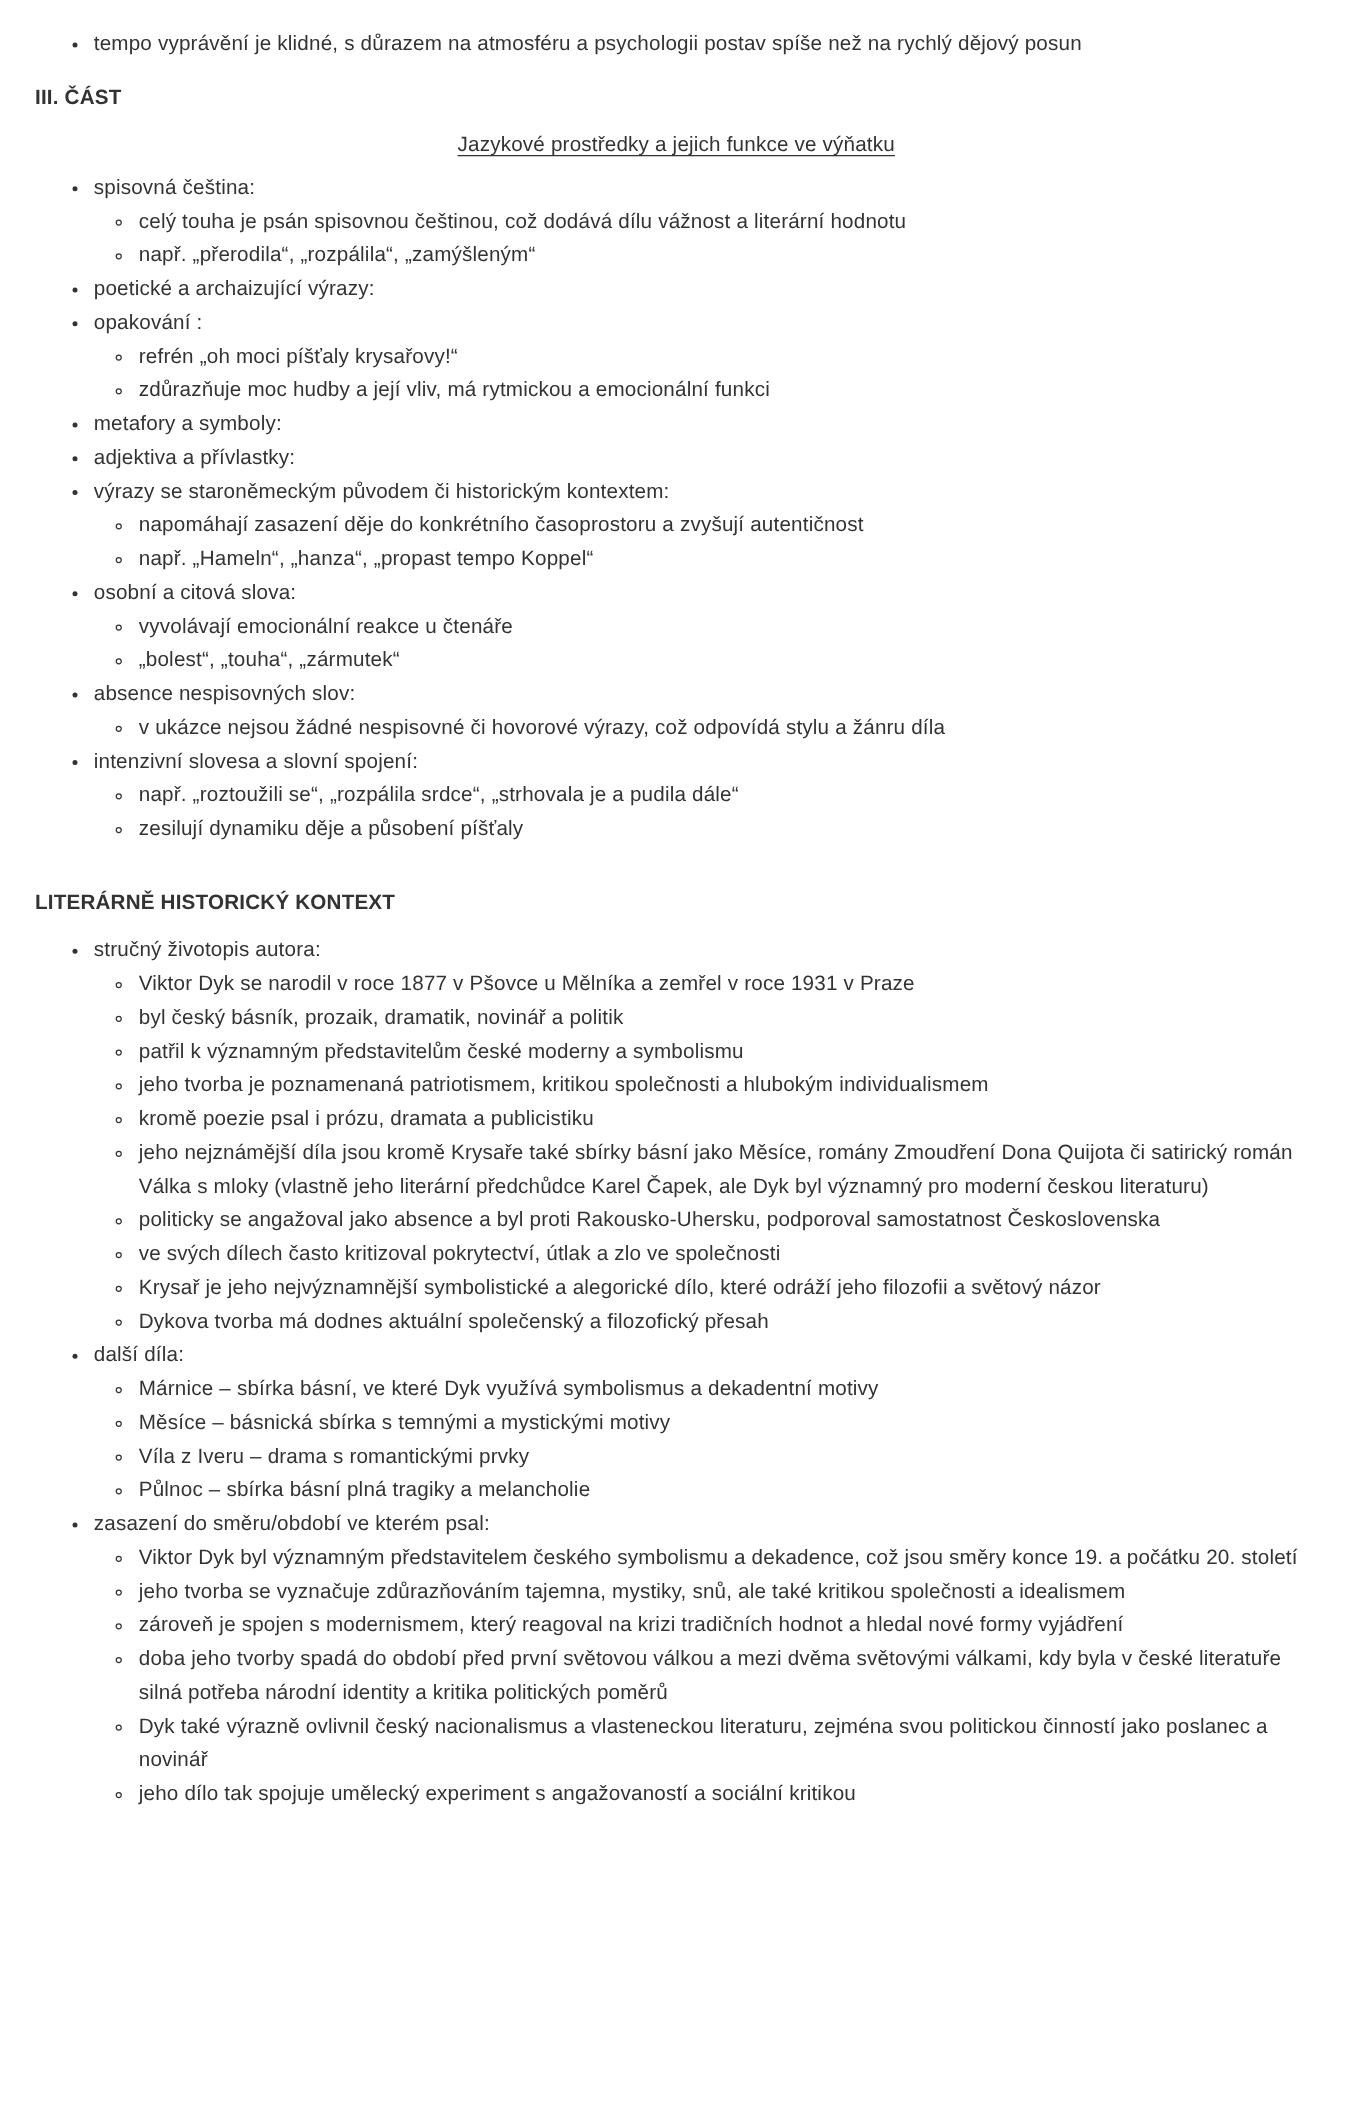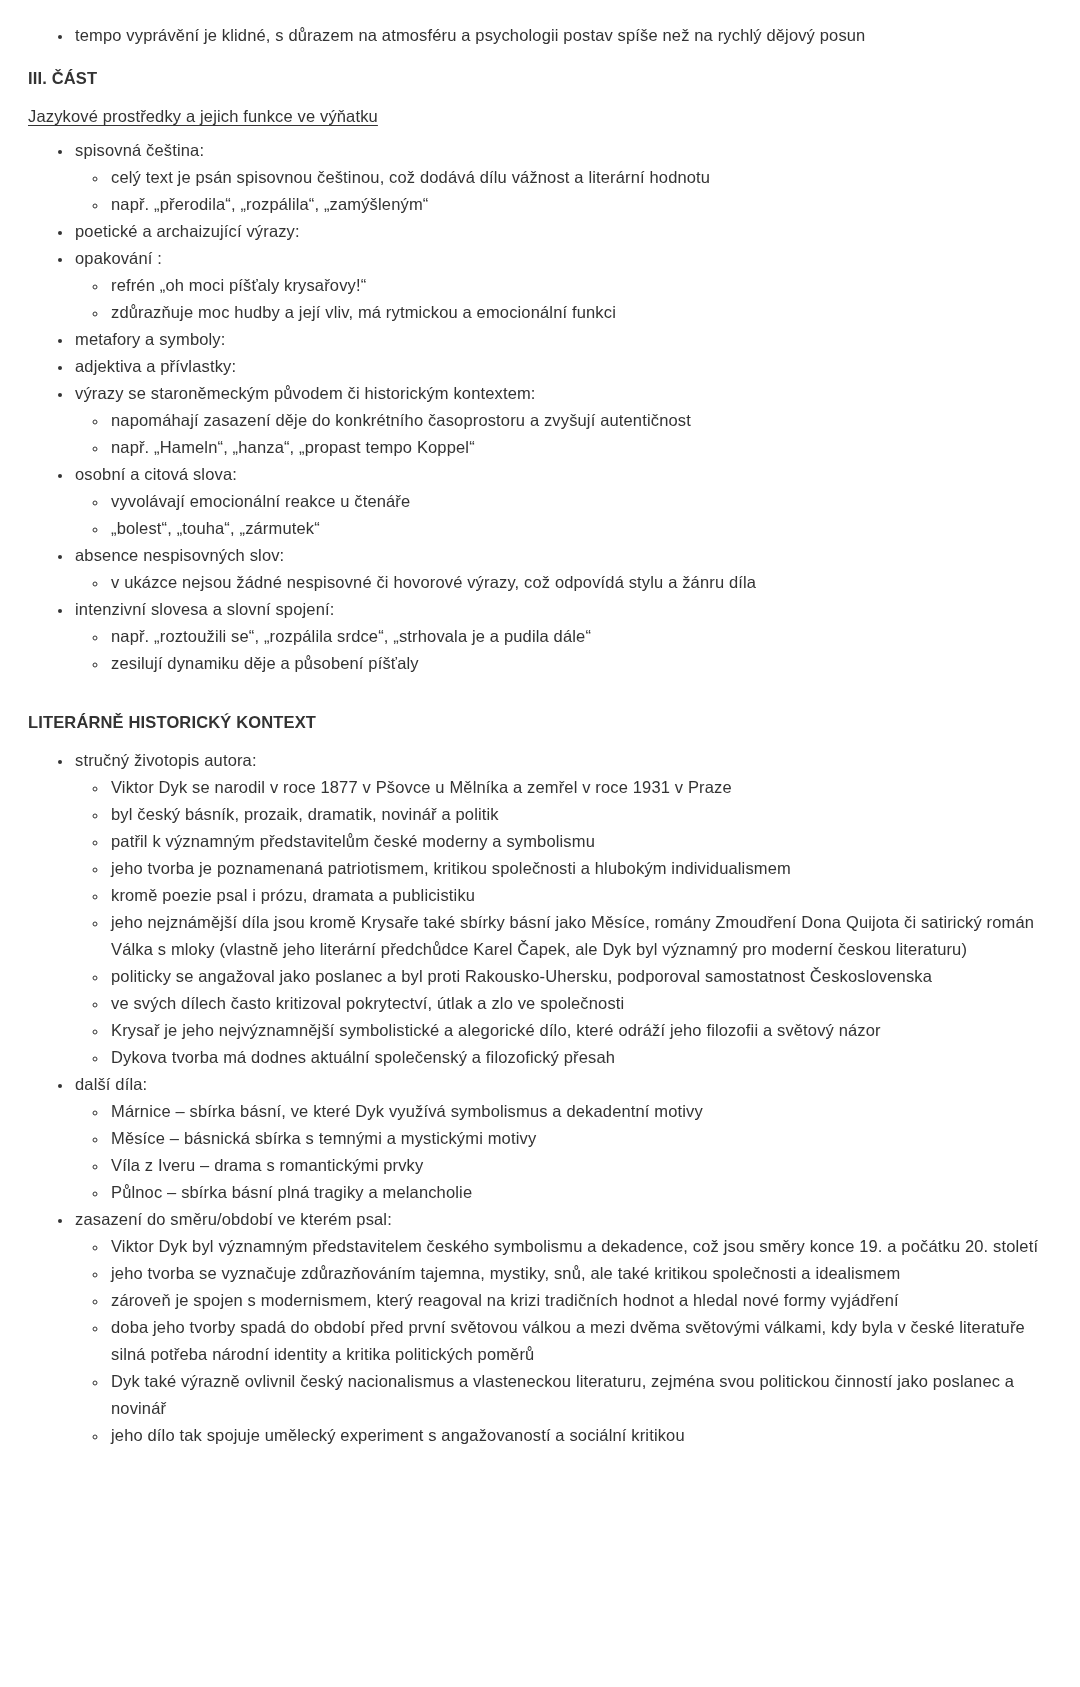"Jazykové prostředky a jejich funkce" p.heading-underlined { text-align: none -> center }
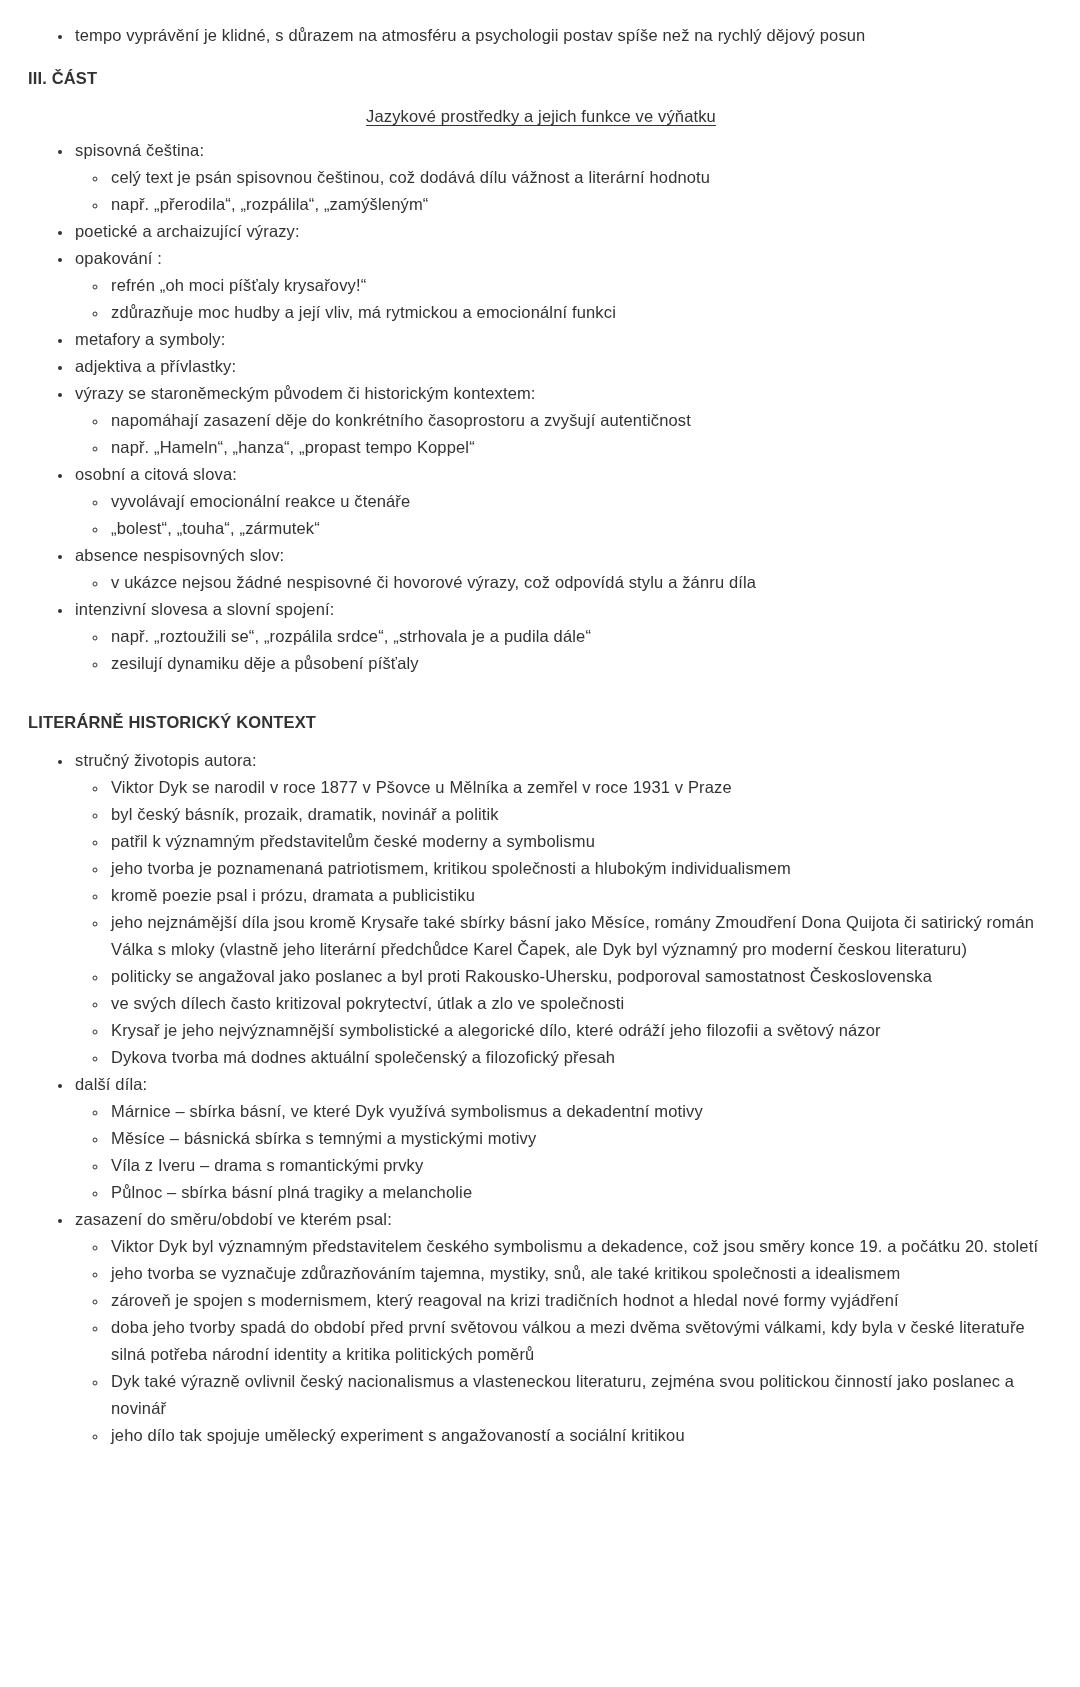"celý text je psán spisovnou" span { text: text -> touha }
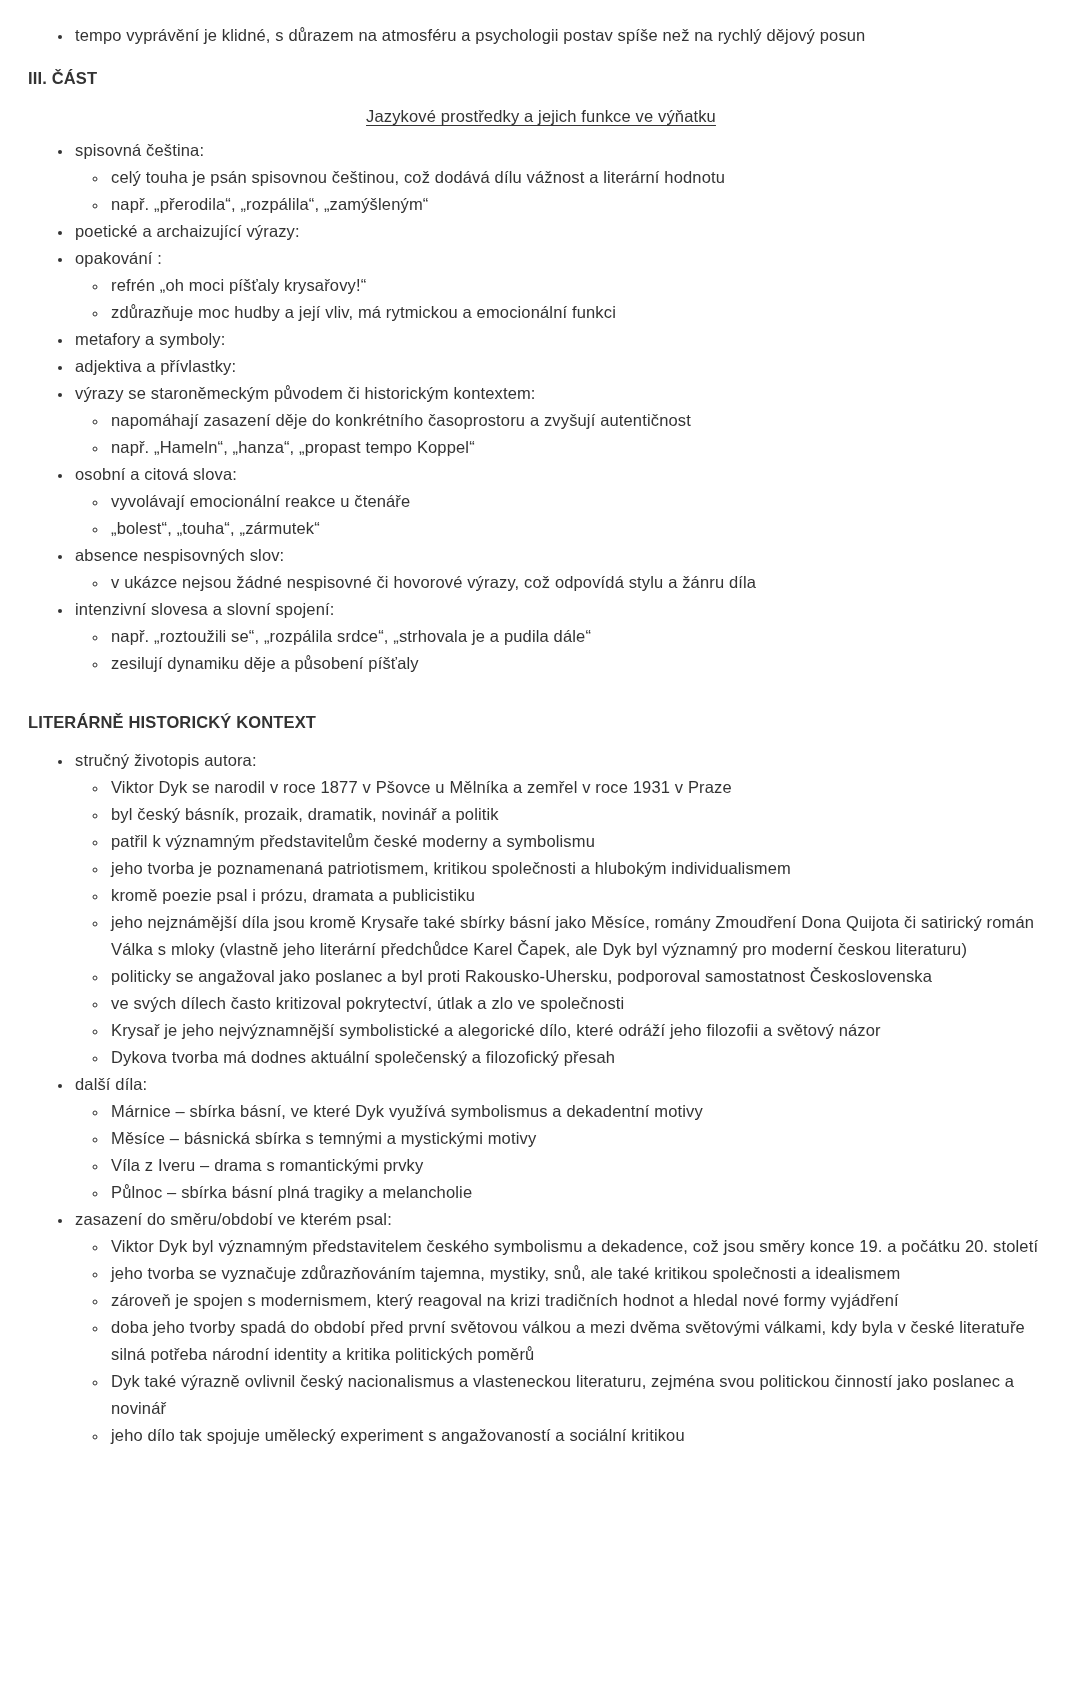"politicky se angažoval jako poslanec" span { text: poslanec -> absence }
